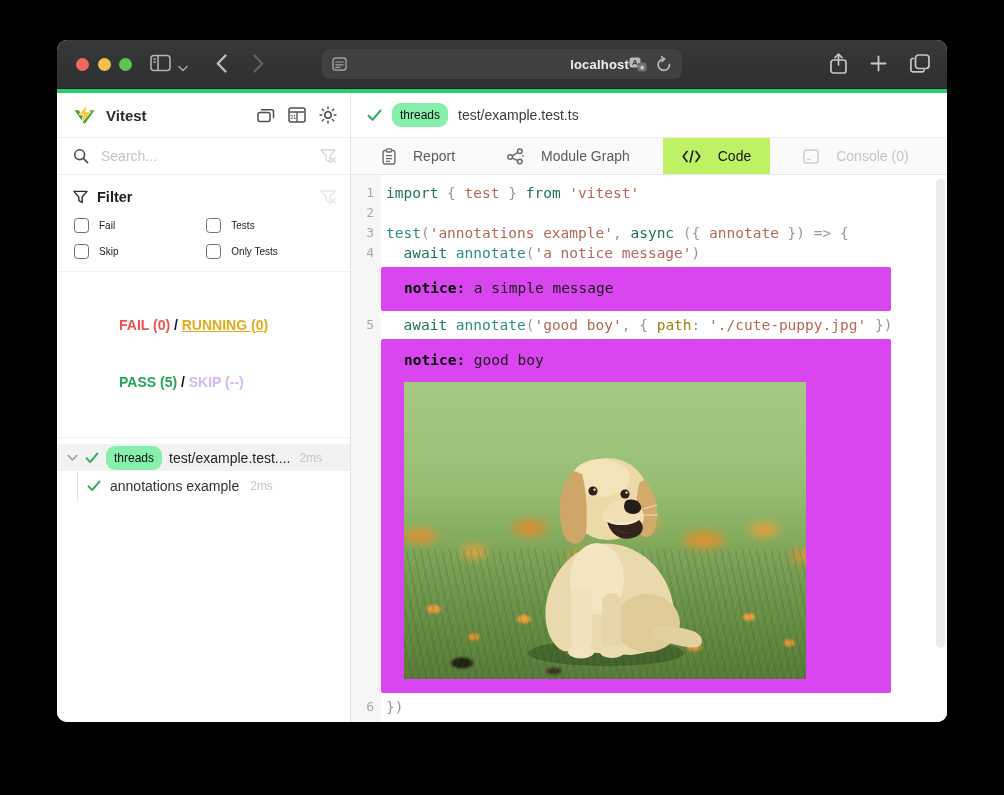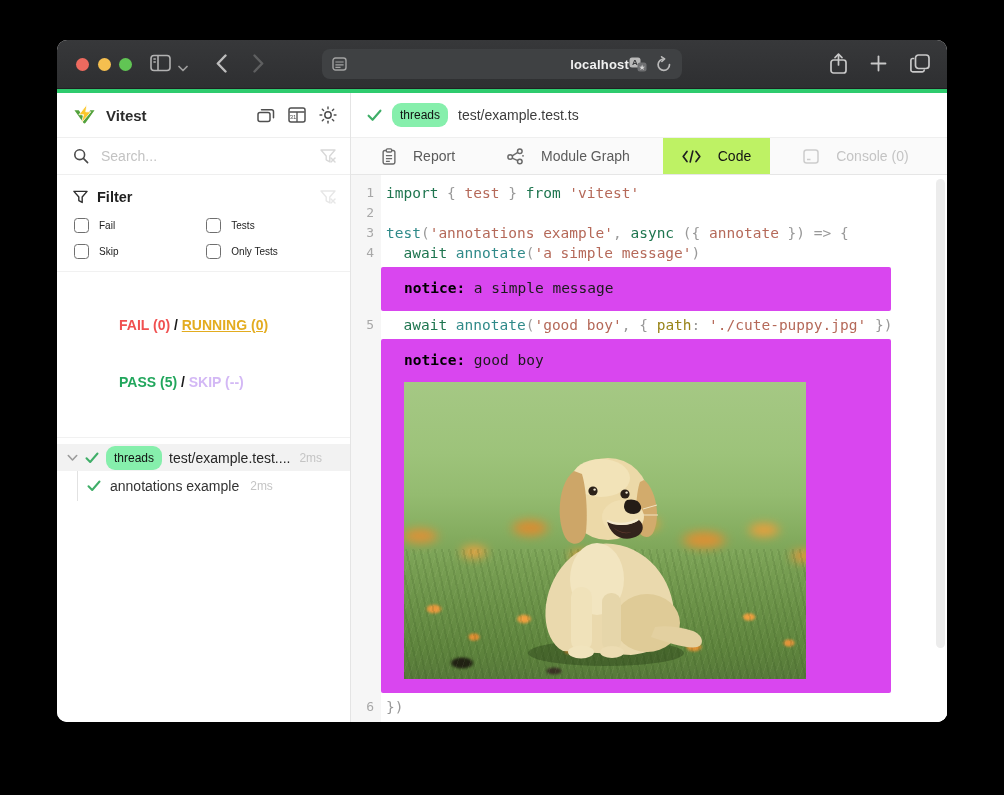"'a simple message'" span.tk-st { text: simple -> notice }
